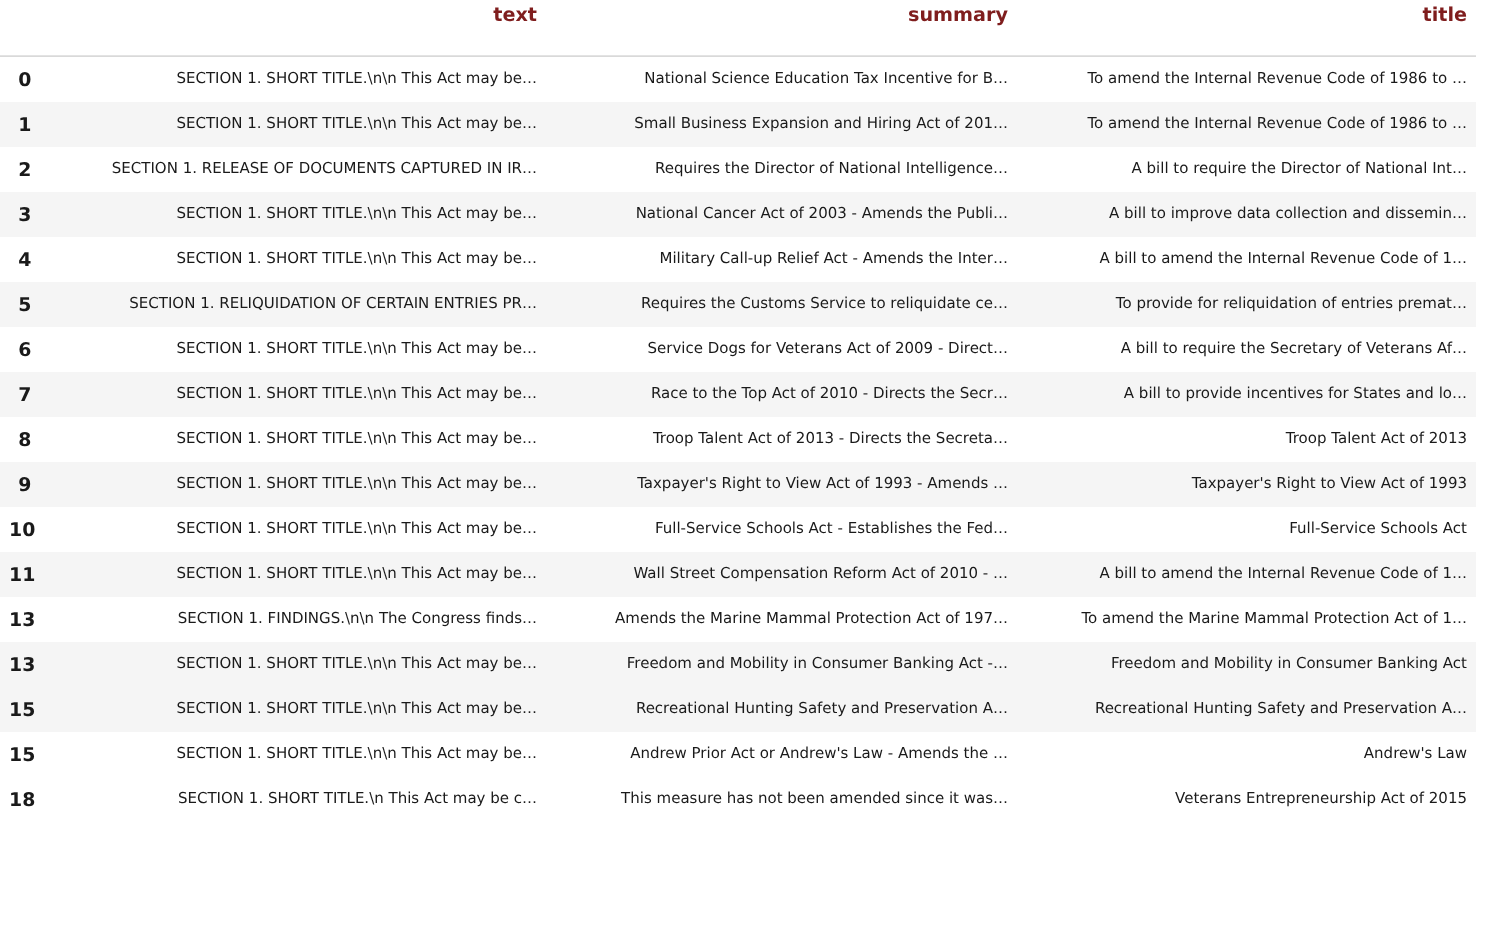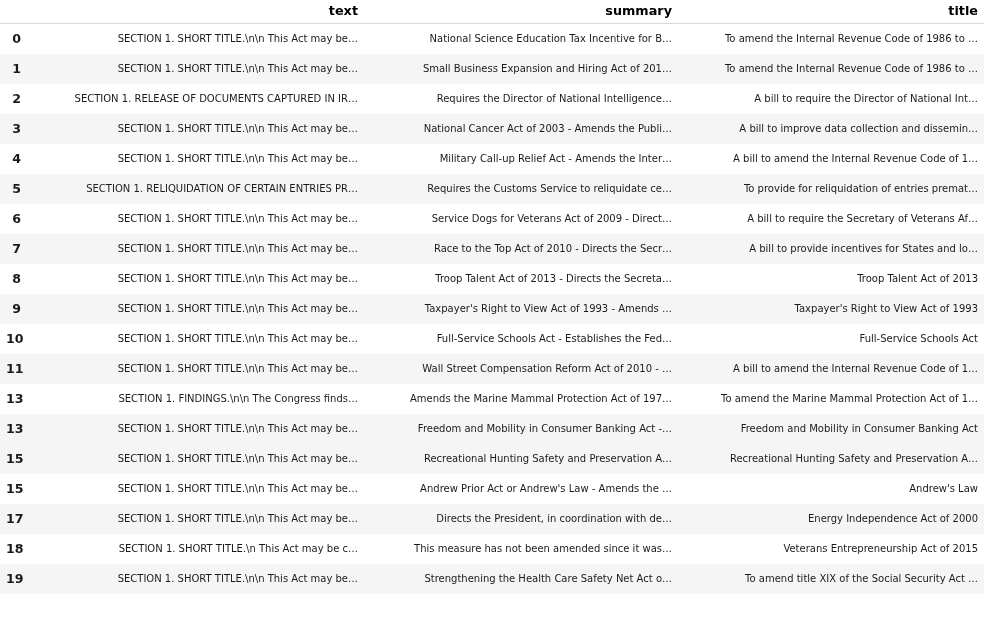"text" table.dataframe thead th { color: #000000 -> #7f1d1d; padding: 3px 6px 5px 6px -> 3px 6px 19px 6px }
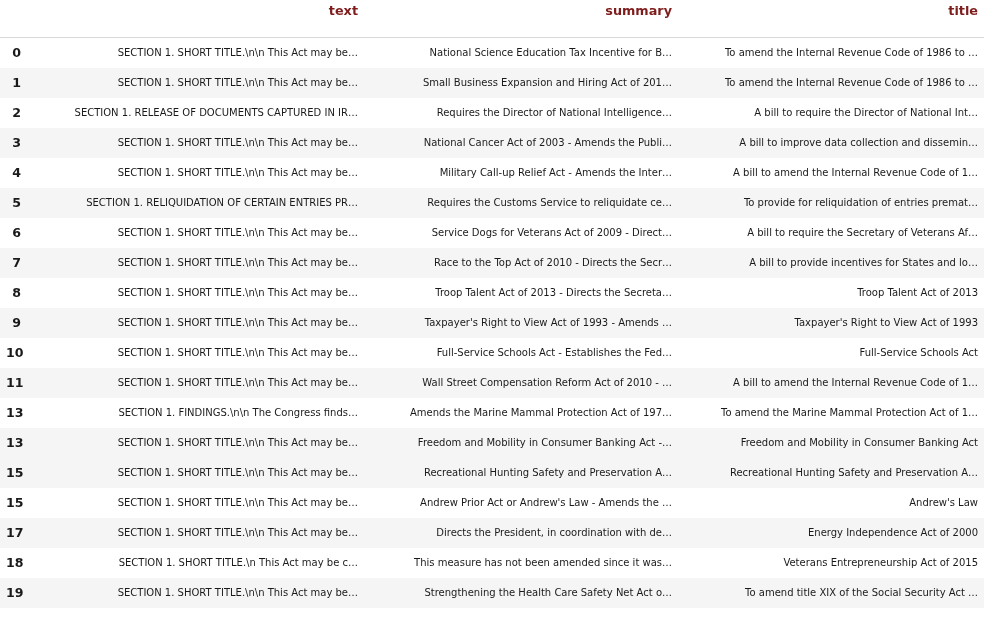"17" tr.odd { html: <tr> <th>17</th> <td>SECTION 1. SHORT TITLE.\n\n This Act may be…</td> <td>Directs the President, in coordination with de…</td> <td>Energy Independence Act of 2000</td> </tr> -> none }
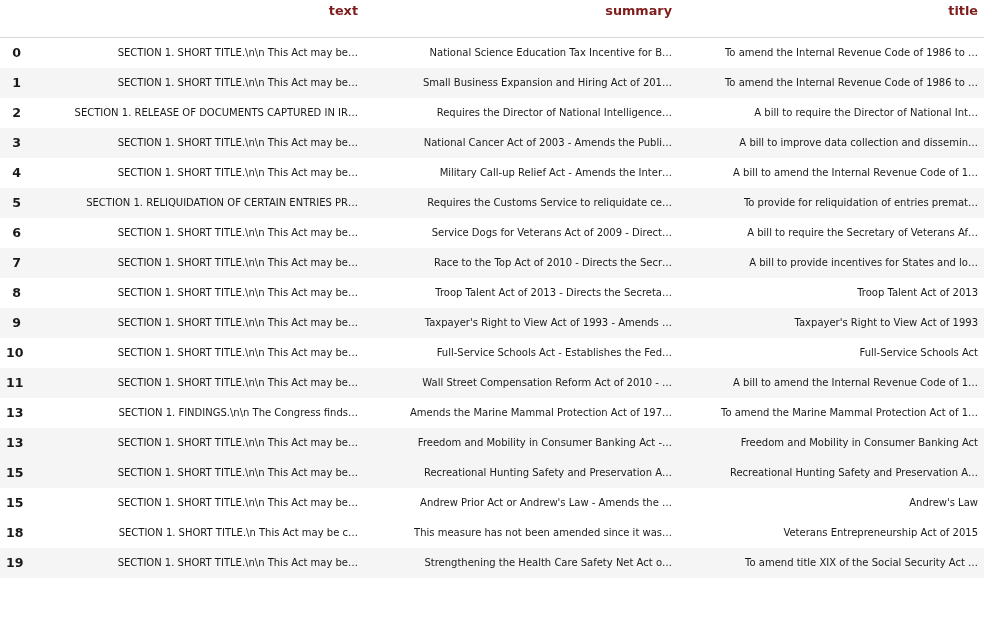"19" tr.odd { html: <tr> <th>19</th> <td>SECTION 1. SHORT TITLE.\n\n This Act may be…</td> <td>Strengthening the Health Care Safety Net Act o…</td> <td>To amend title XIX of the Social Security Act …</td> </tr> -> none }
